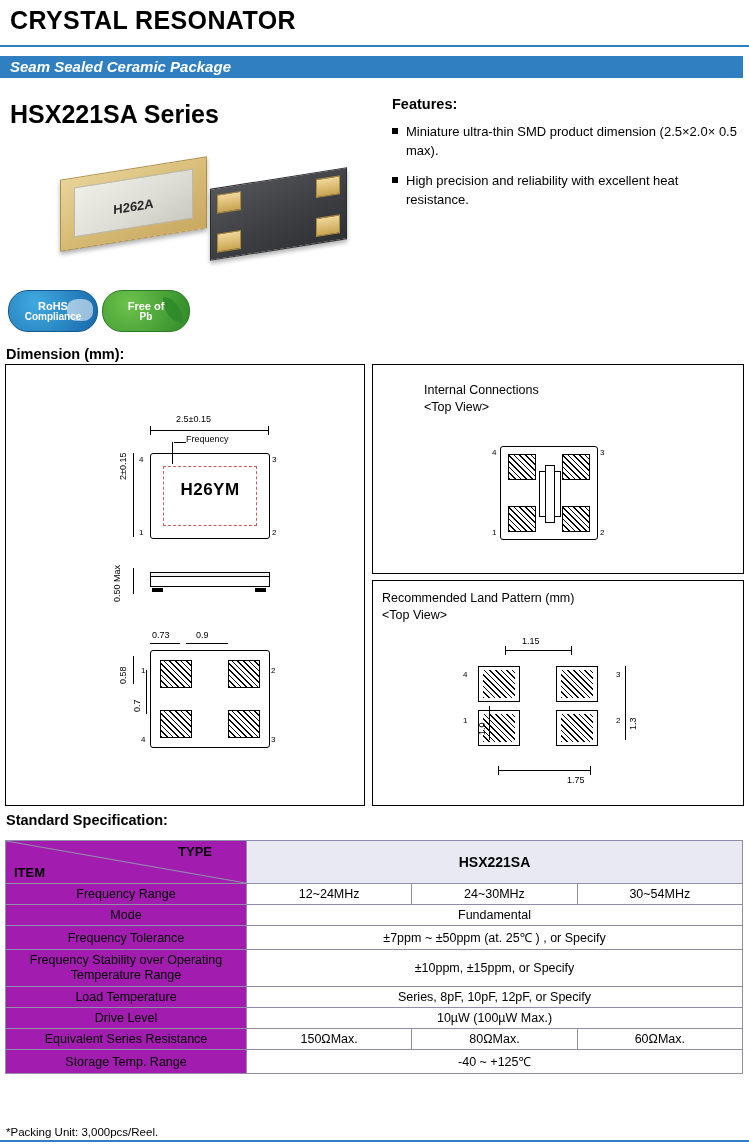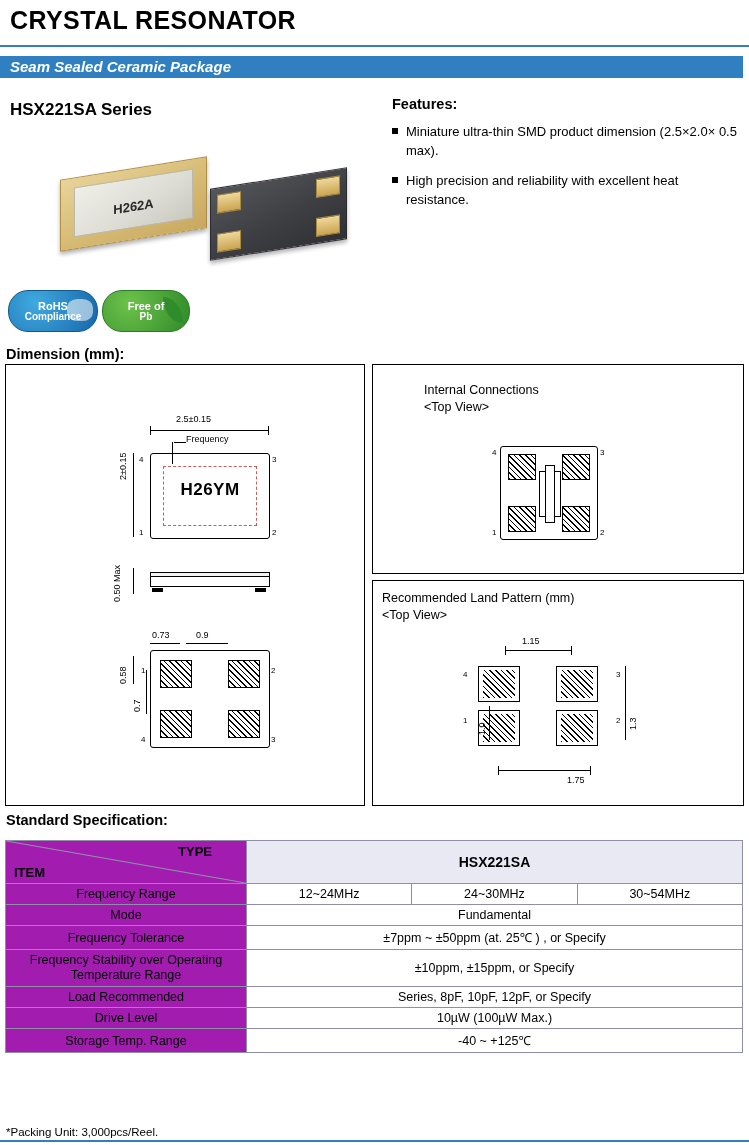"HSX221SA Series" .series { font-size: 17px -> 25px }
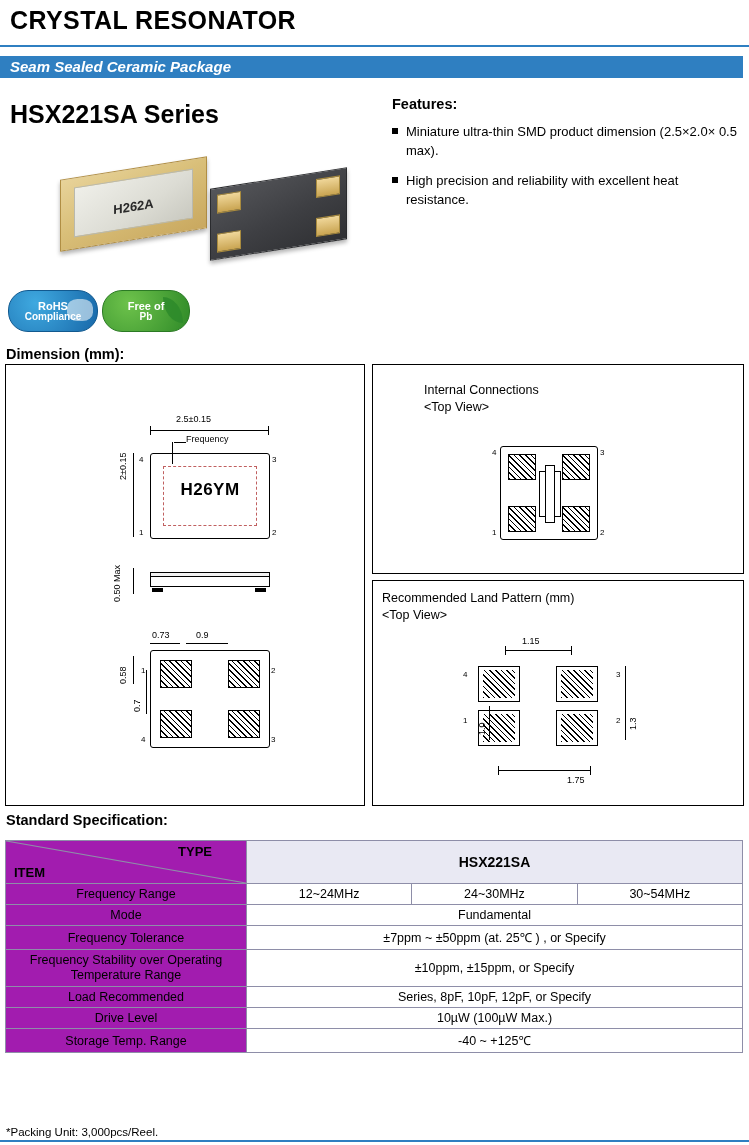"Load Recommended" td.item { text: Recommended -> Temperature }
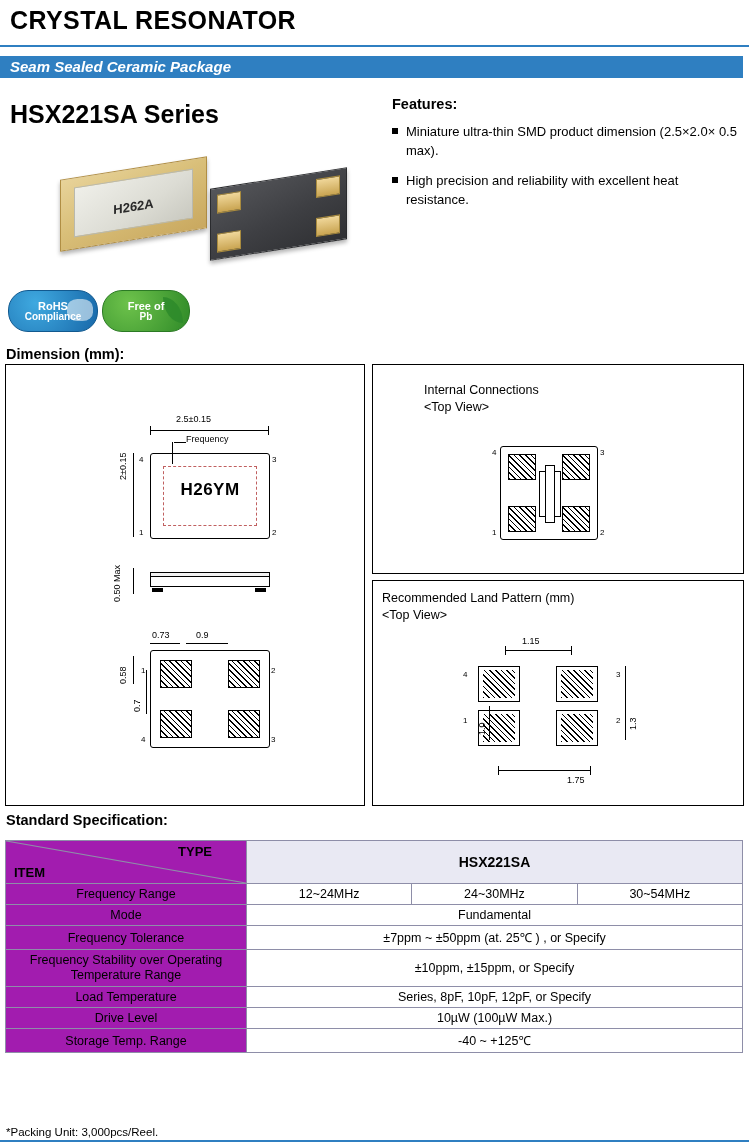"Equivalent Series Resistance" tr { html: none -> <tr> <td>Equivalent Series Resistance</td> <td>150ΩMax.</td> <td>80ΩMax.</td> <td>60ΩMax.</td> </tr> }
